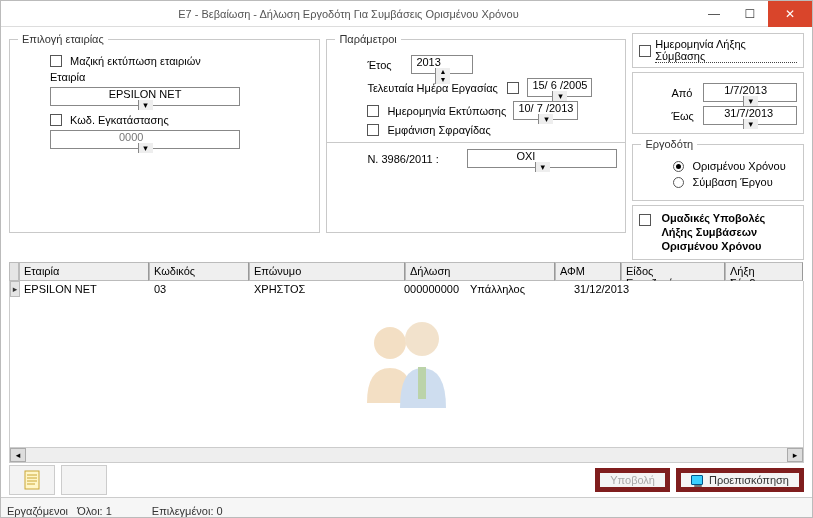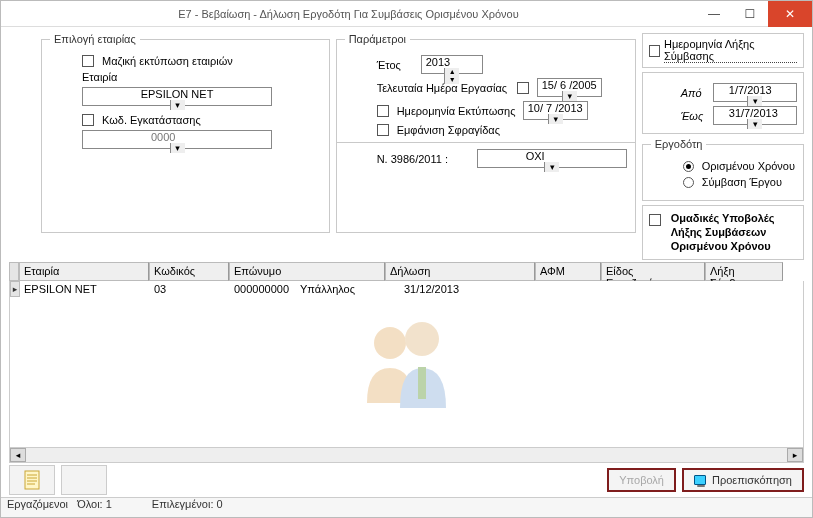"Επιλογή εταιρίας" .content { margin-left: 32px -> none }
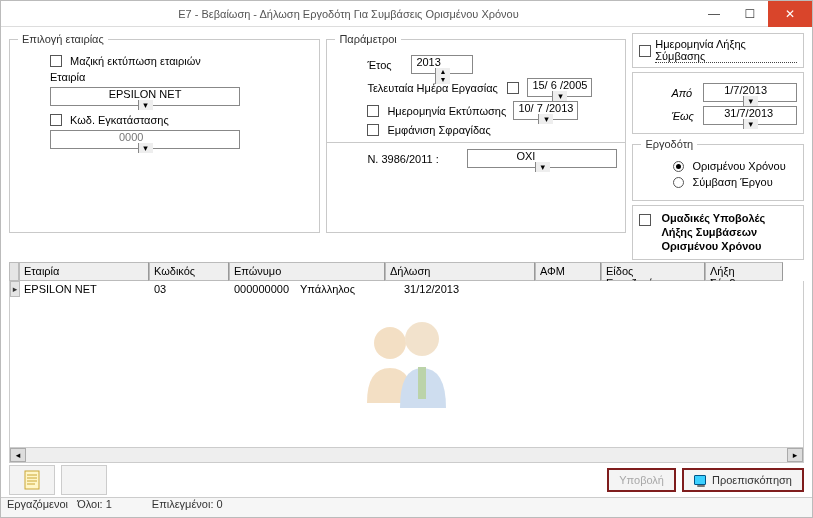"Από" .rangebox .row label { font-style: italic -> none }
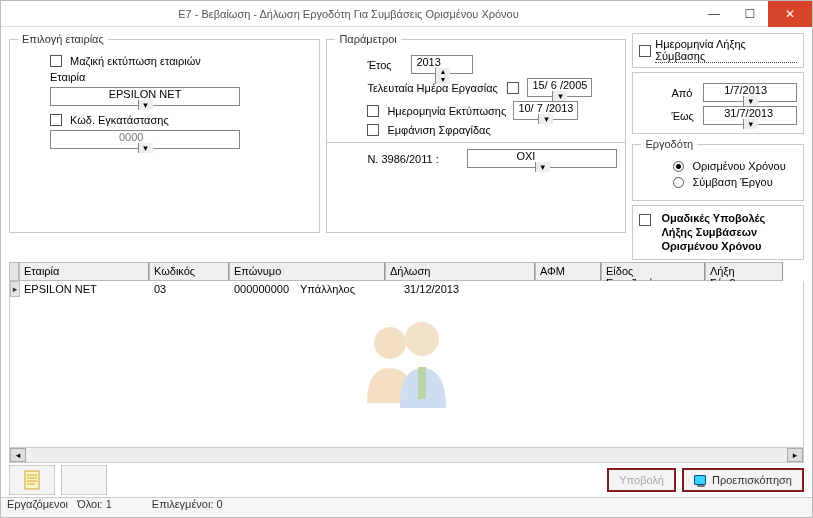"Κωδικός" .c-kd { width: 80px -> 100px }
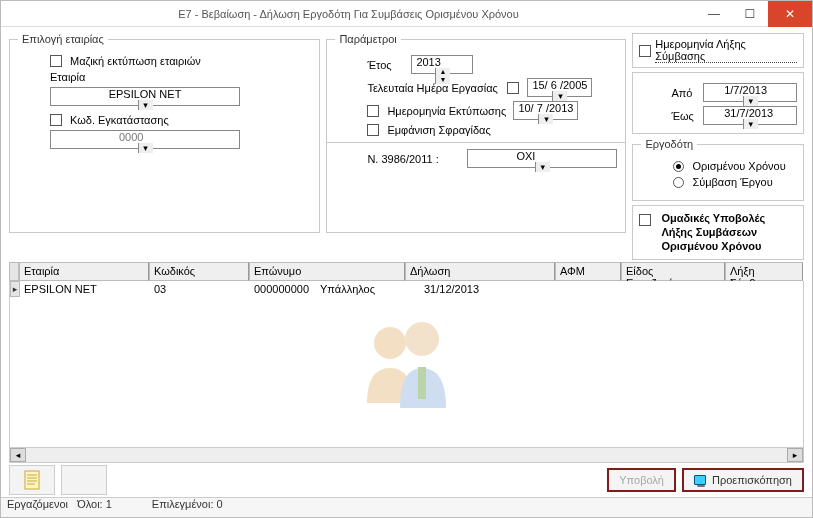"ΧΡΗΣΤΟΣ" div.cell { html: none -> <div>ΧΡΗΣΤΟΣ</div> }
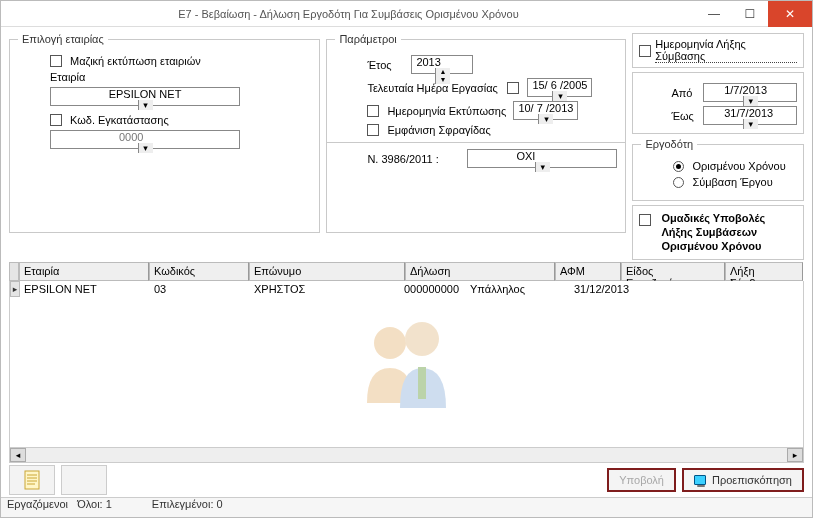"Υποβολή" .btn { border: 2px solid #7f1d1d -> 5px solid #7f1d1d }
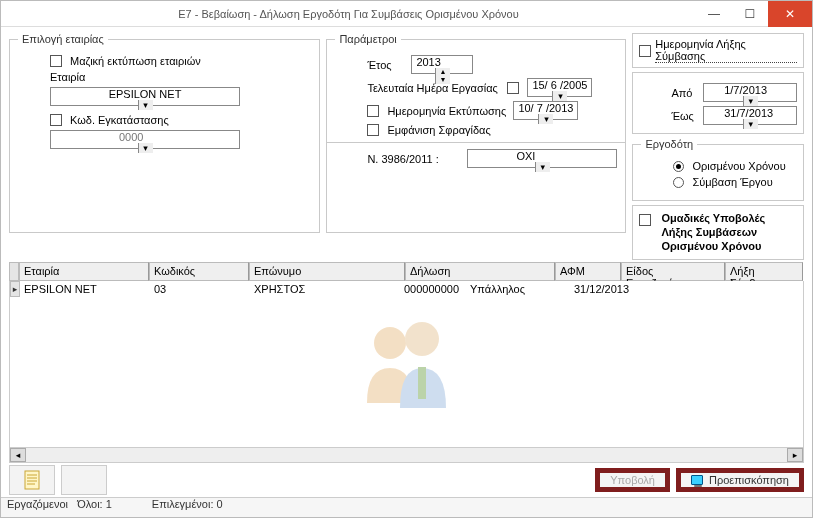"Εργαζόμενοι Όλοι: 1" .status { align-items: flex-start -> flex-end }
